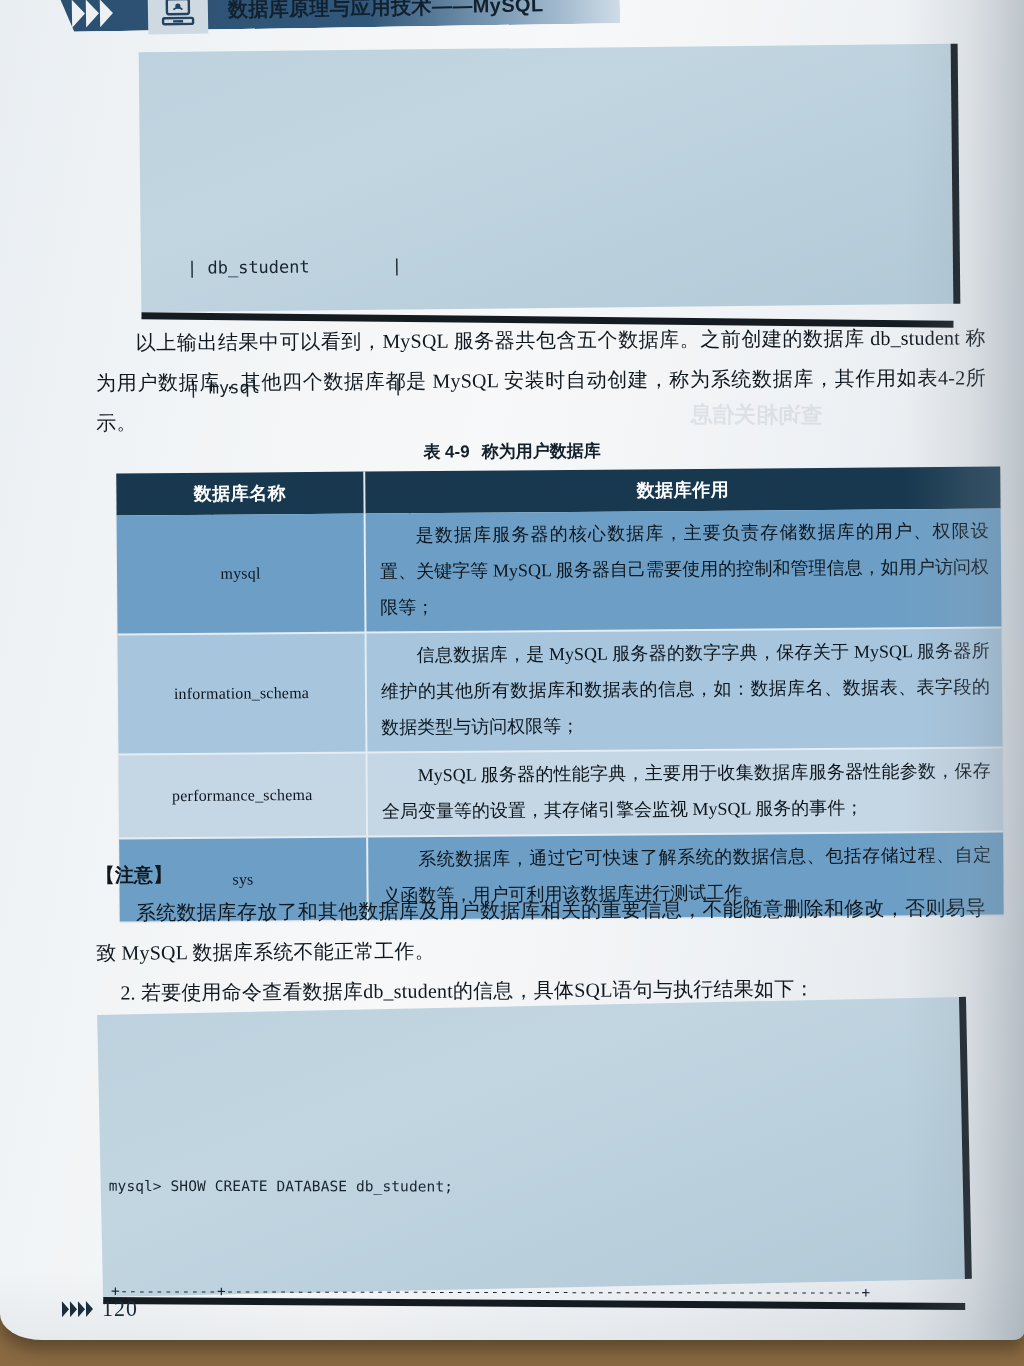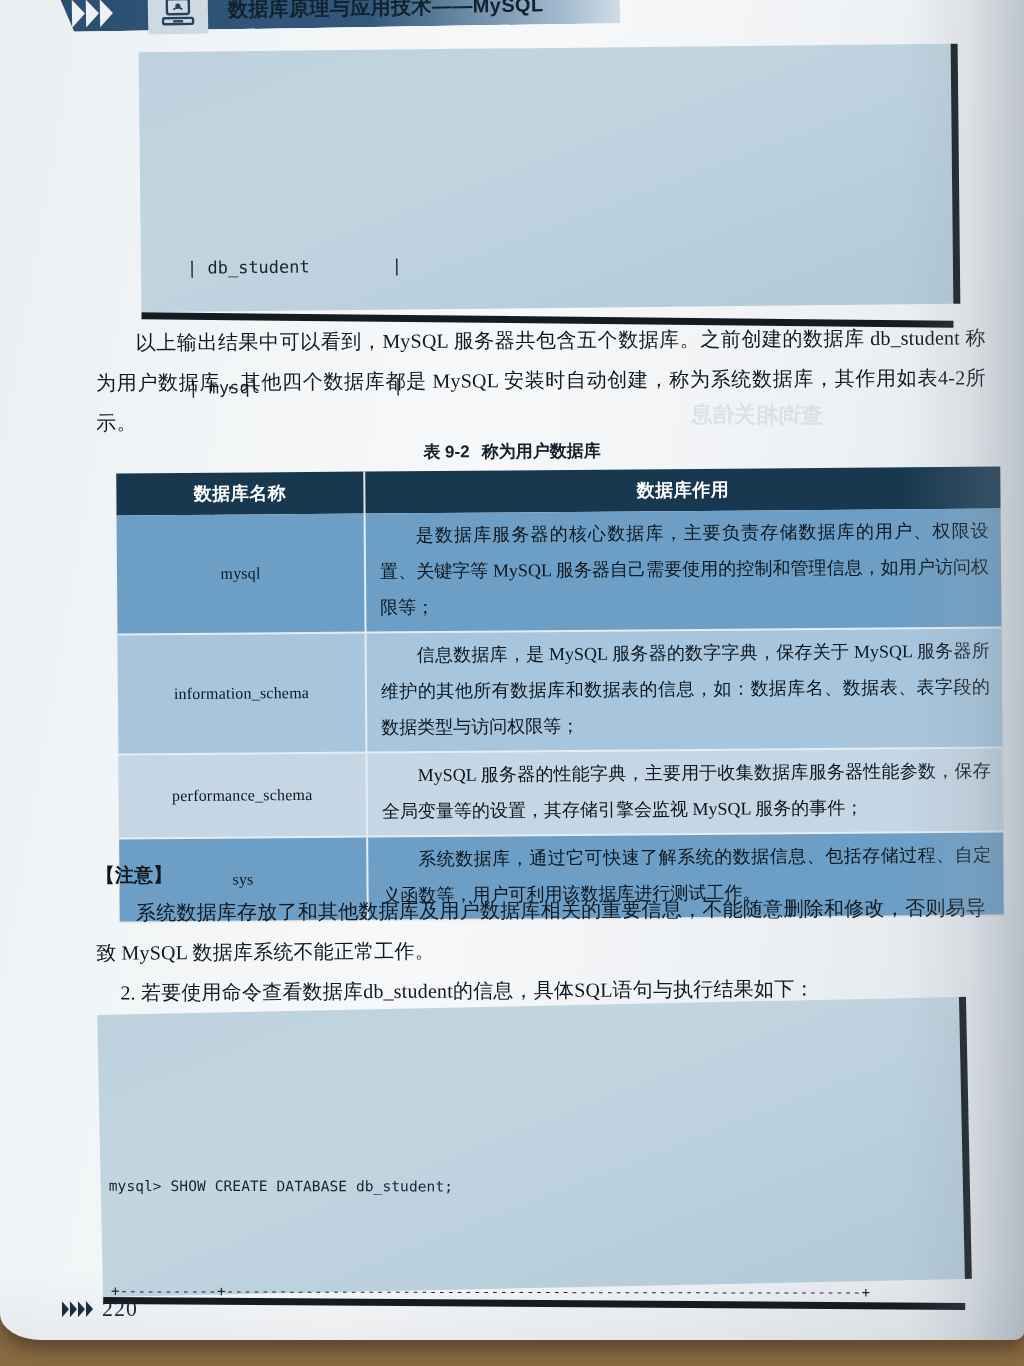"表 9-2" span.cap-num { text: 9-2 -> 4-9 }
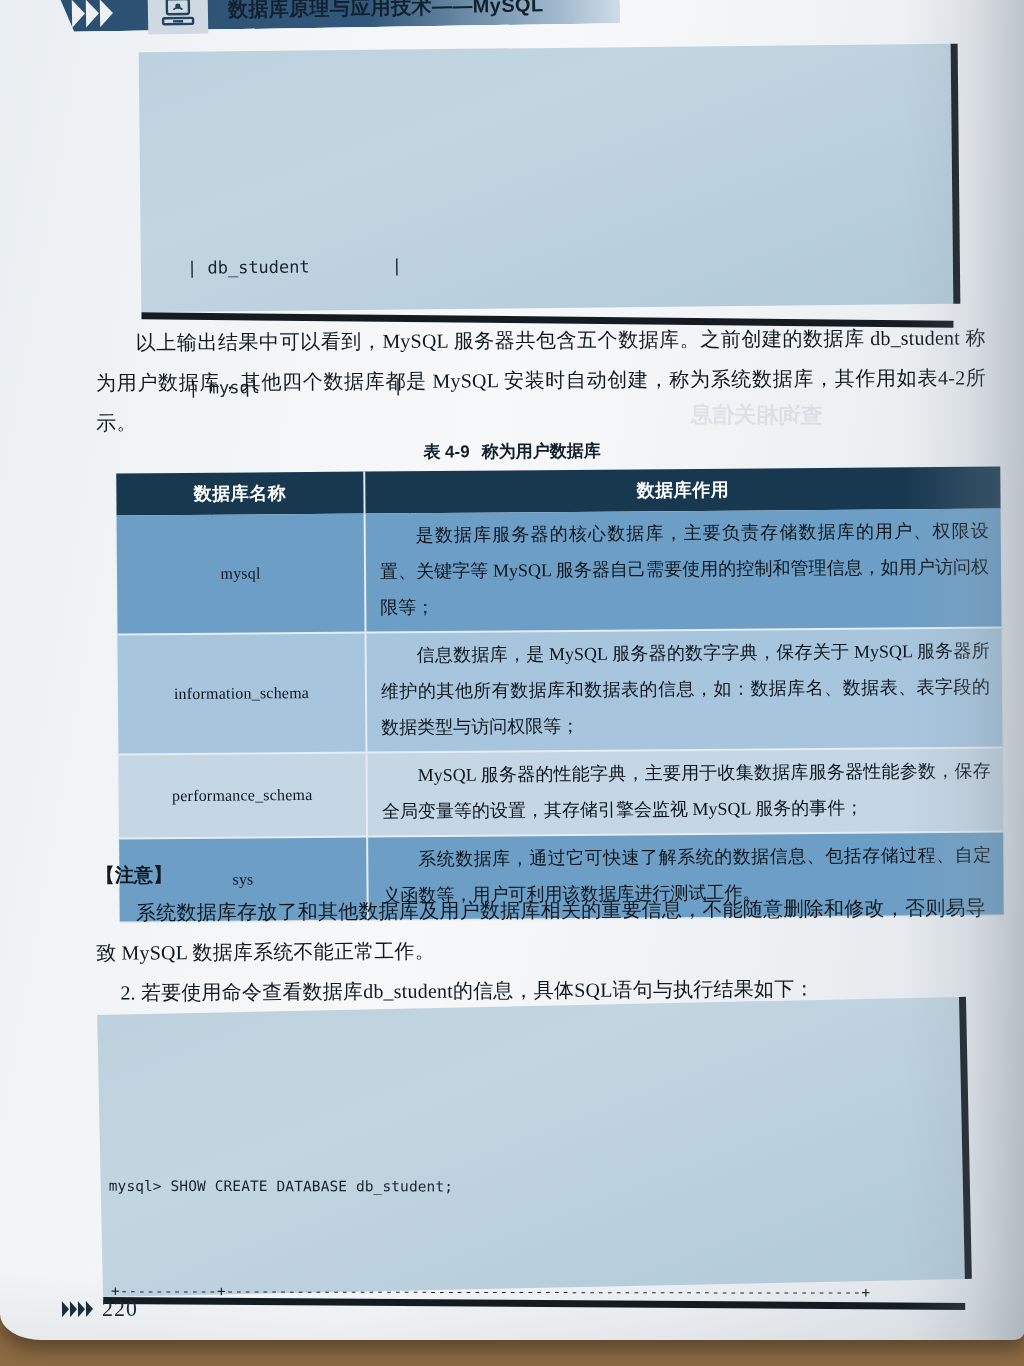"220" div { text: 220 -> 120 }
